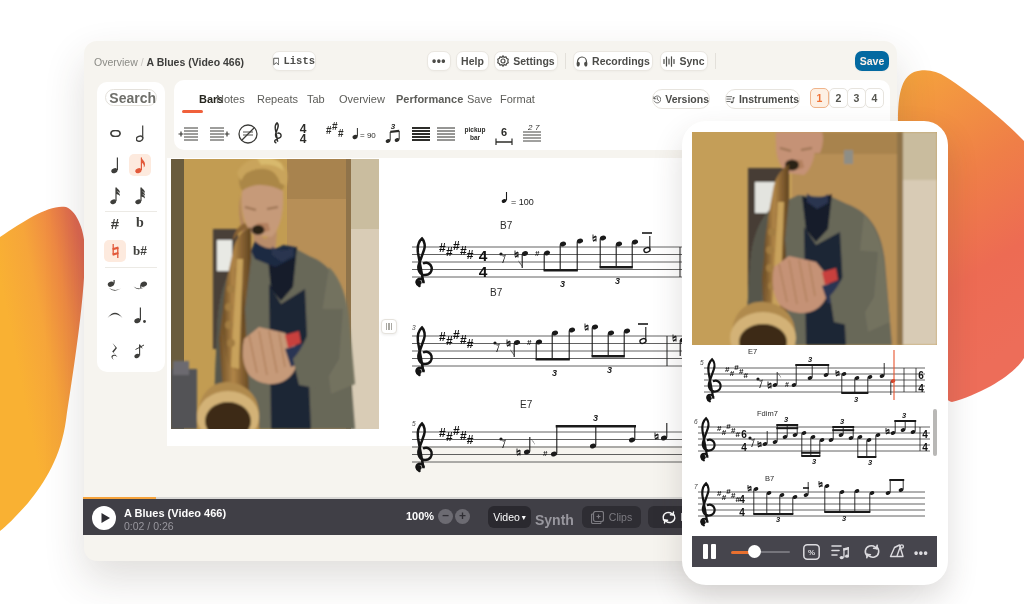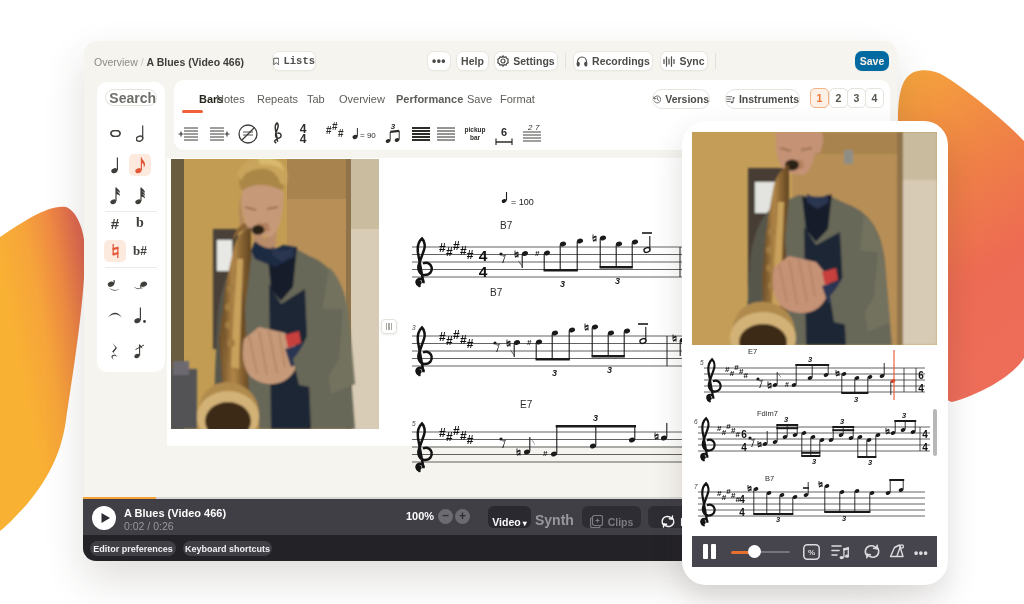"Video" .pbtn { align-items: flex-end -> center; font-weight: bold -> normal }
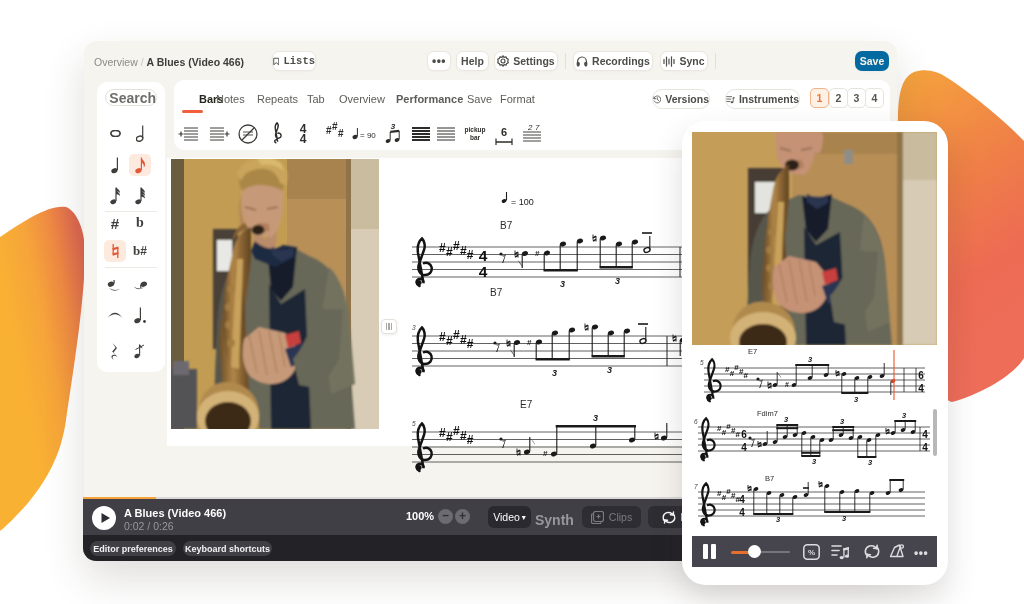"Editor preferences" div.abs { html: <div> <div>Editor preferences</div> <div>Keyboard shortcuts</div> </div> -> none }
